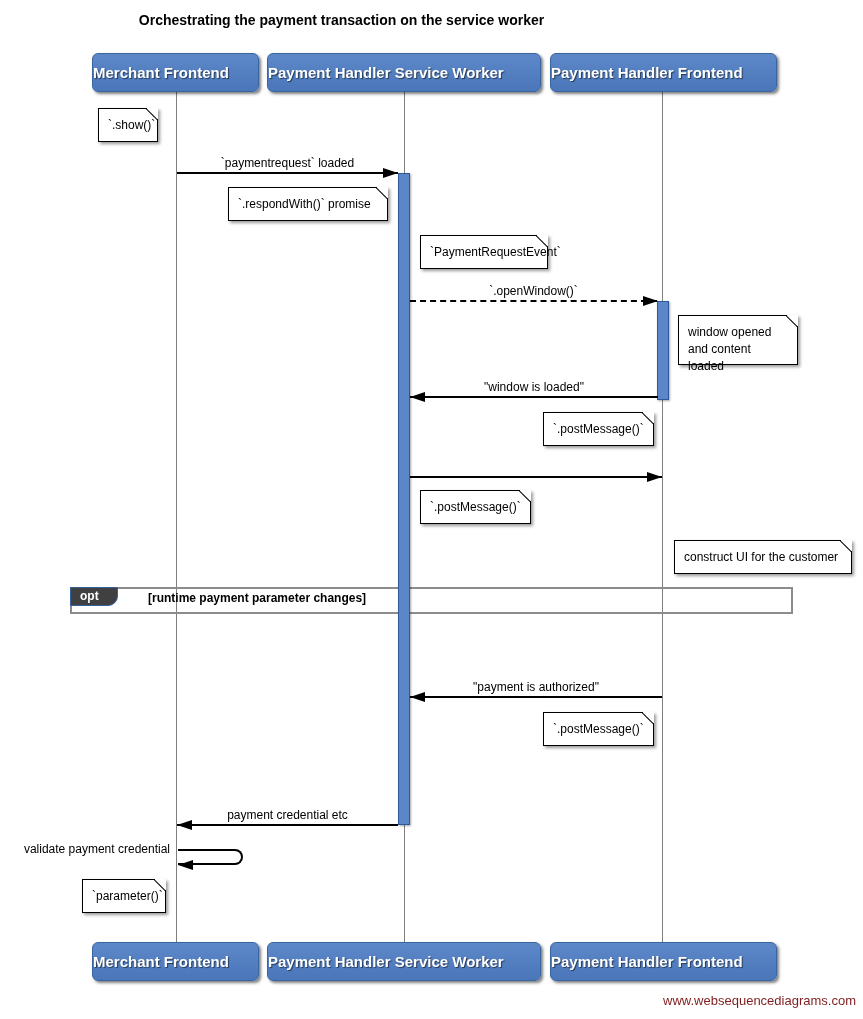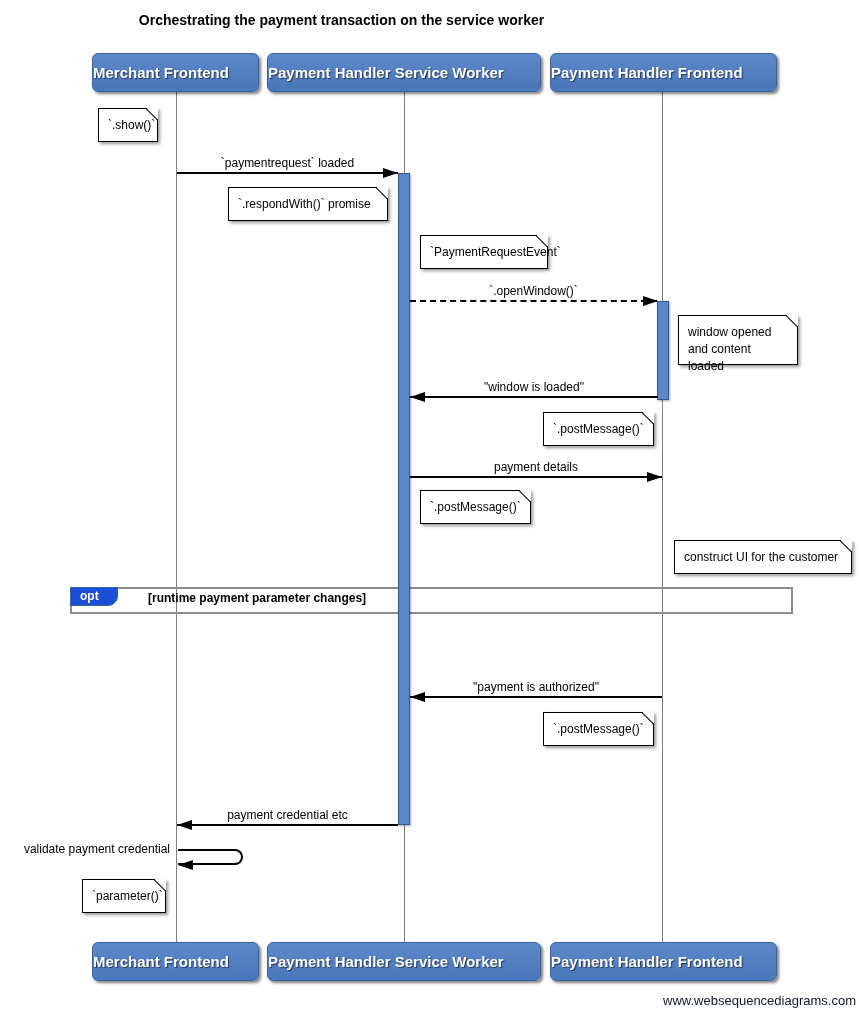"payment details" div.mlabel { html: <div>payment details</div> -> none }
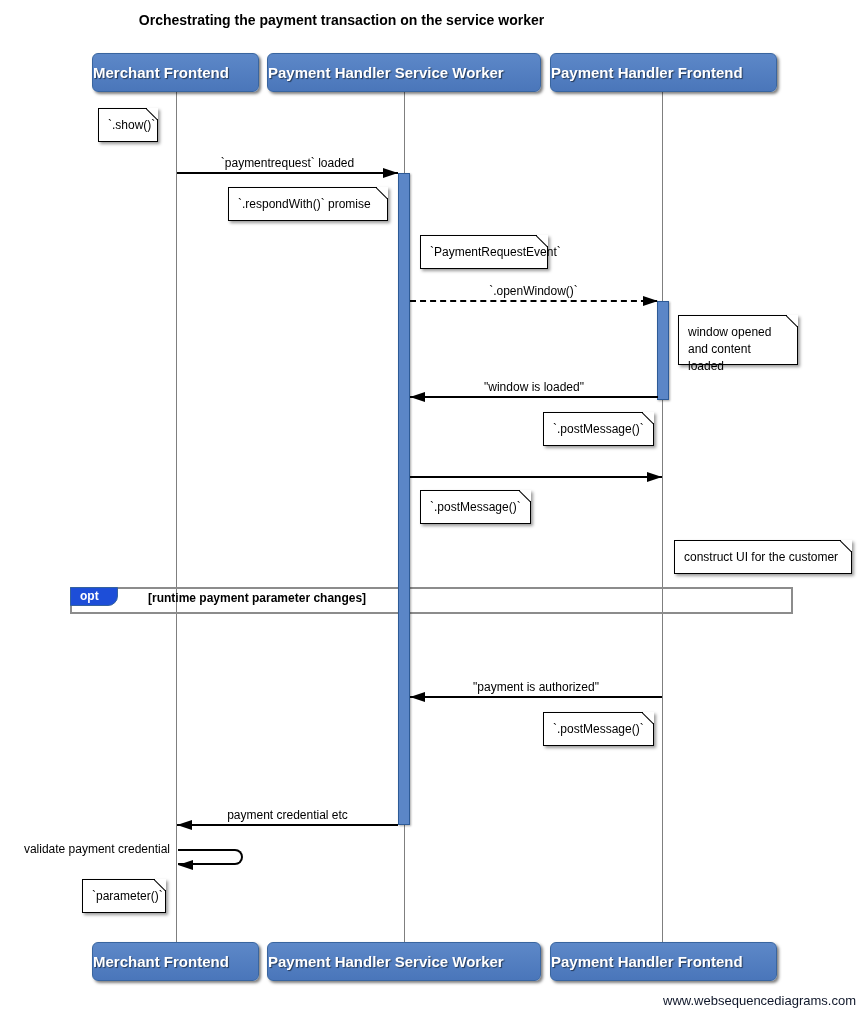"opt" .fragment-tab { background: #1d4ed8 -> #404040 }
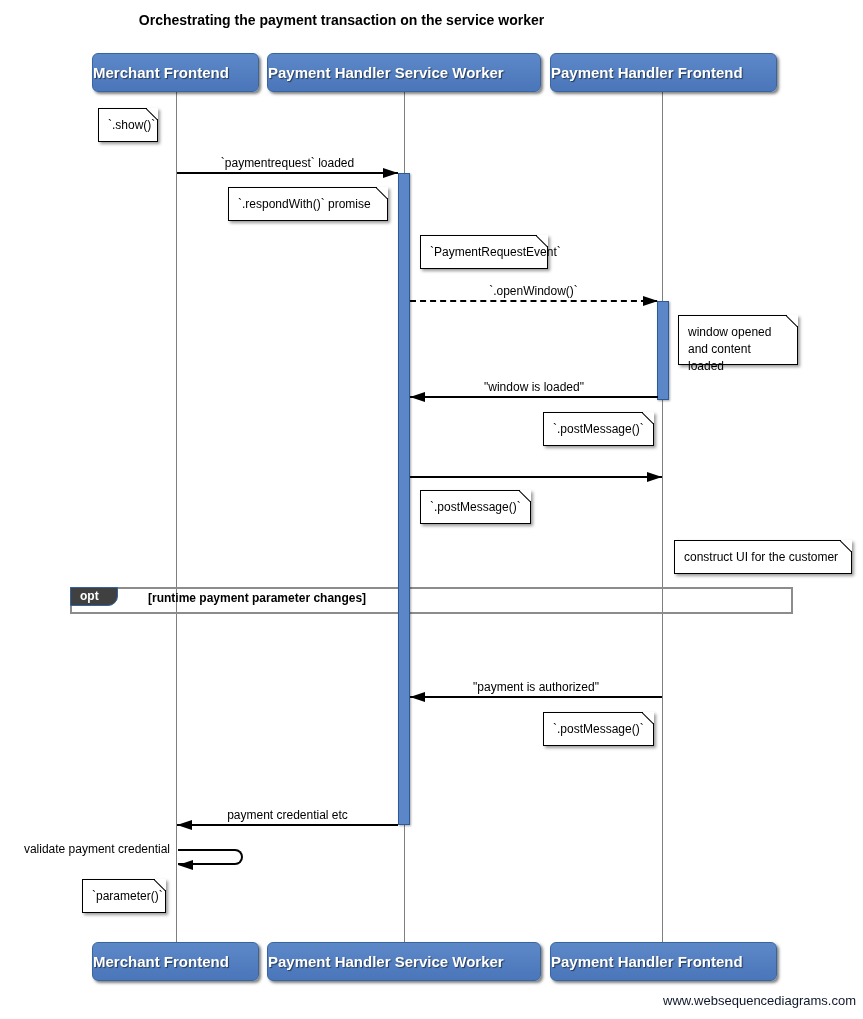"www.websequencediagrams.com" .footer { color: #0f172a -> #7f1d1d }
